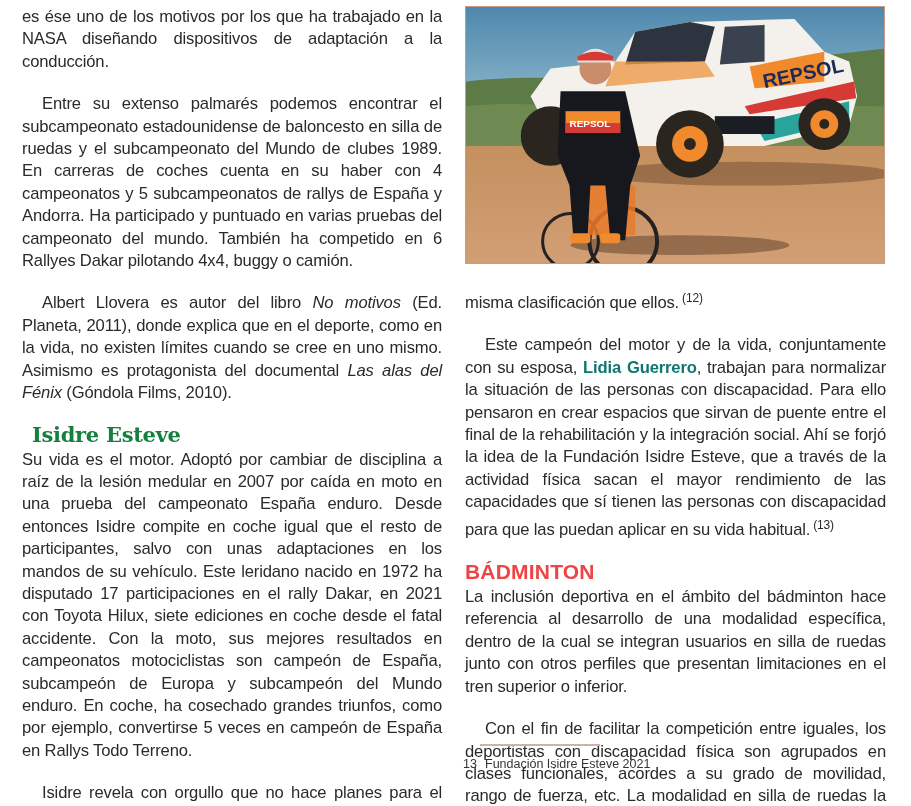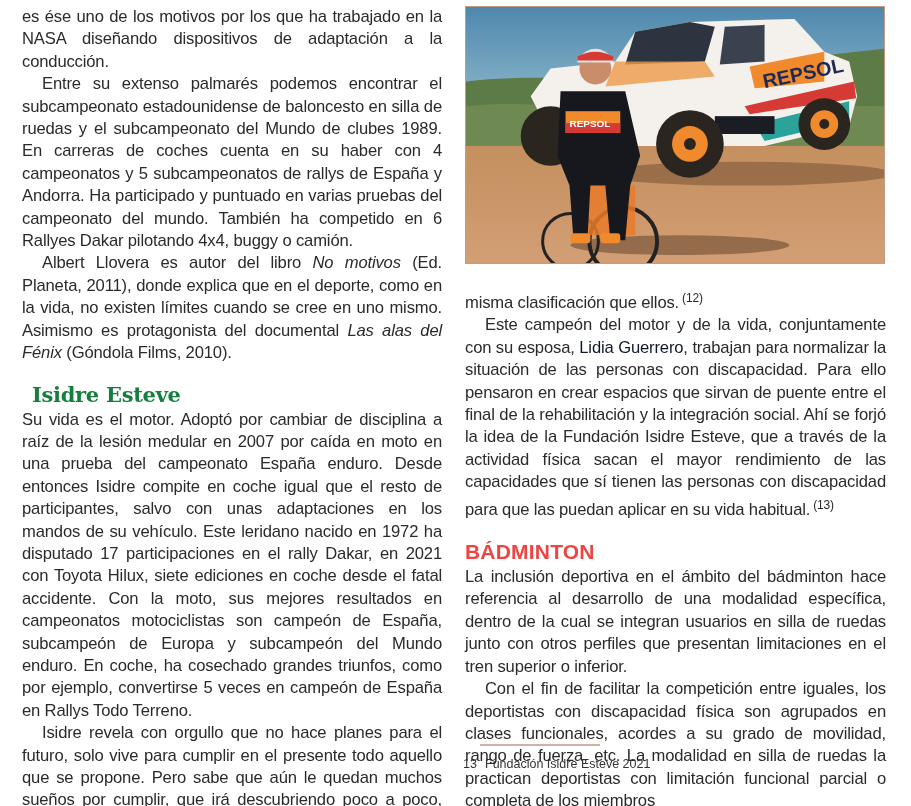"Entre su extenso palmarés podemos" p.indent { margin-top: none -> 20px }
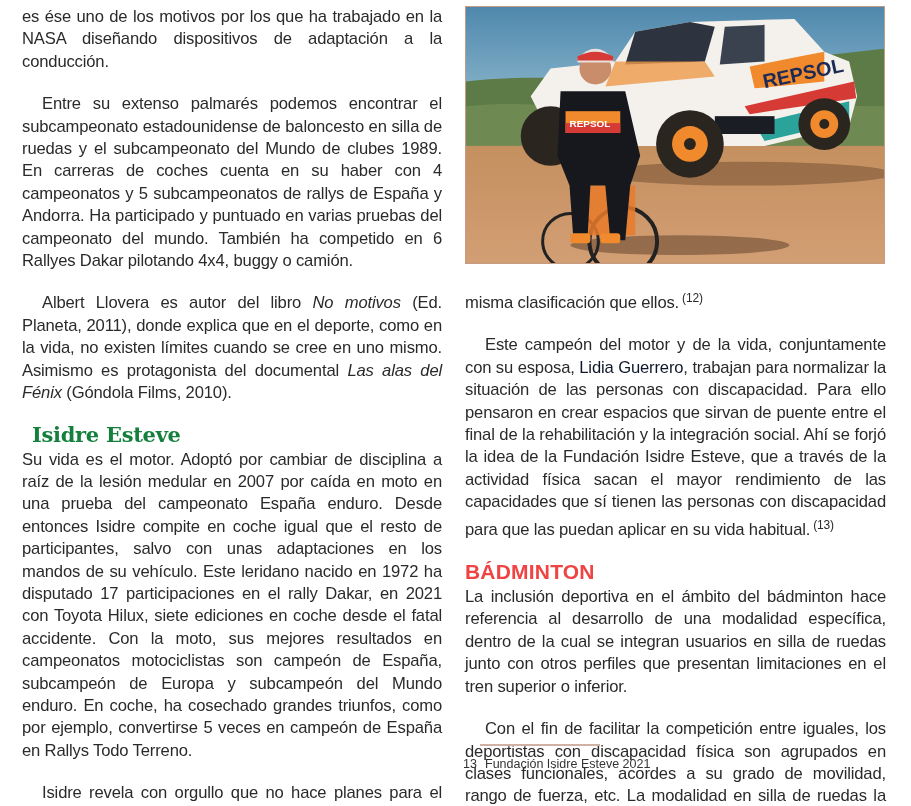"Lidia Guerrero" b { color: #0f172a -> #0f766e; font-weight: normal -> bold }
